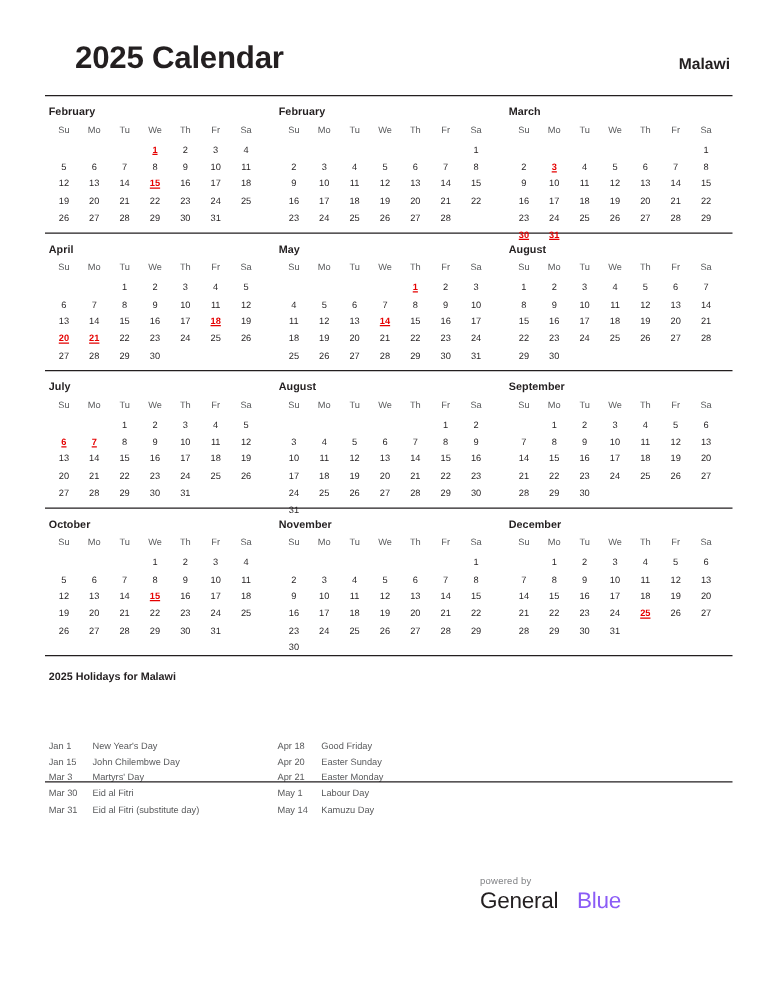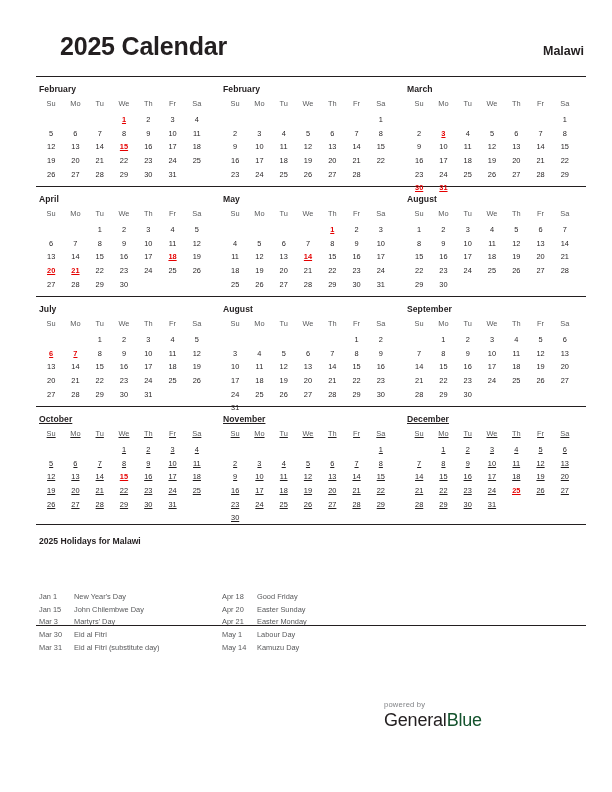"October" .month-row.r4 { text-decoration: underline -> none }
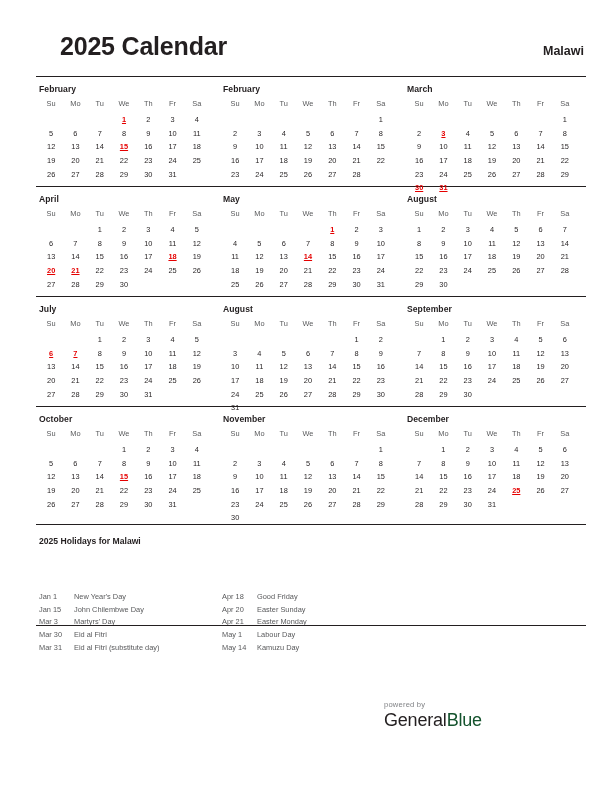"Blue" .brand-blue { color: #14532d -> #8b5cf6; margin-left: none -> 15px }
